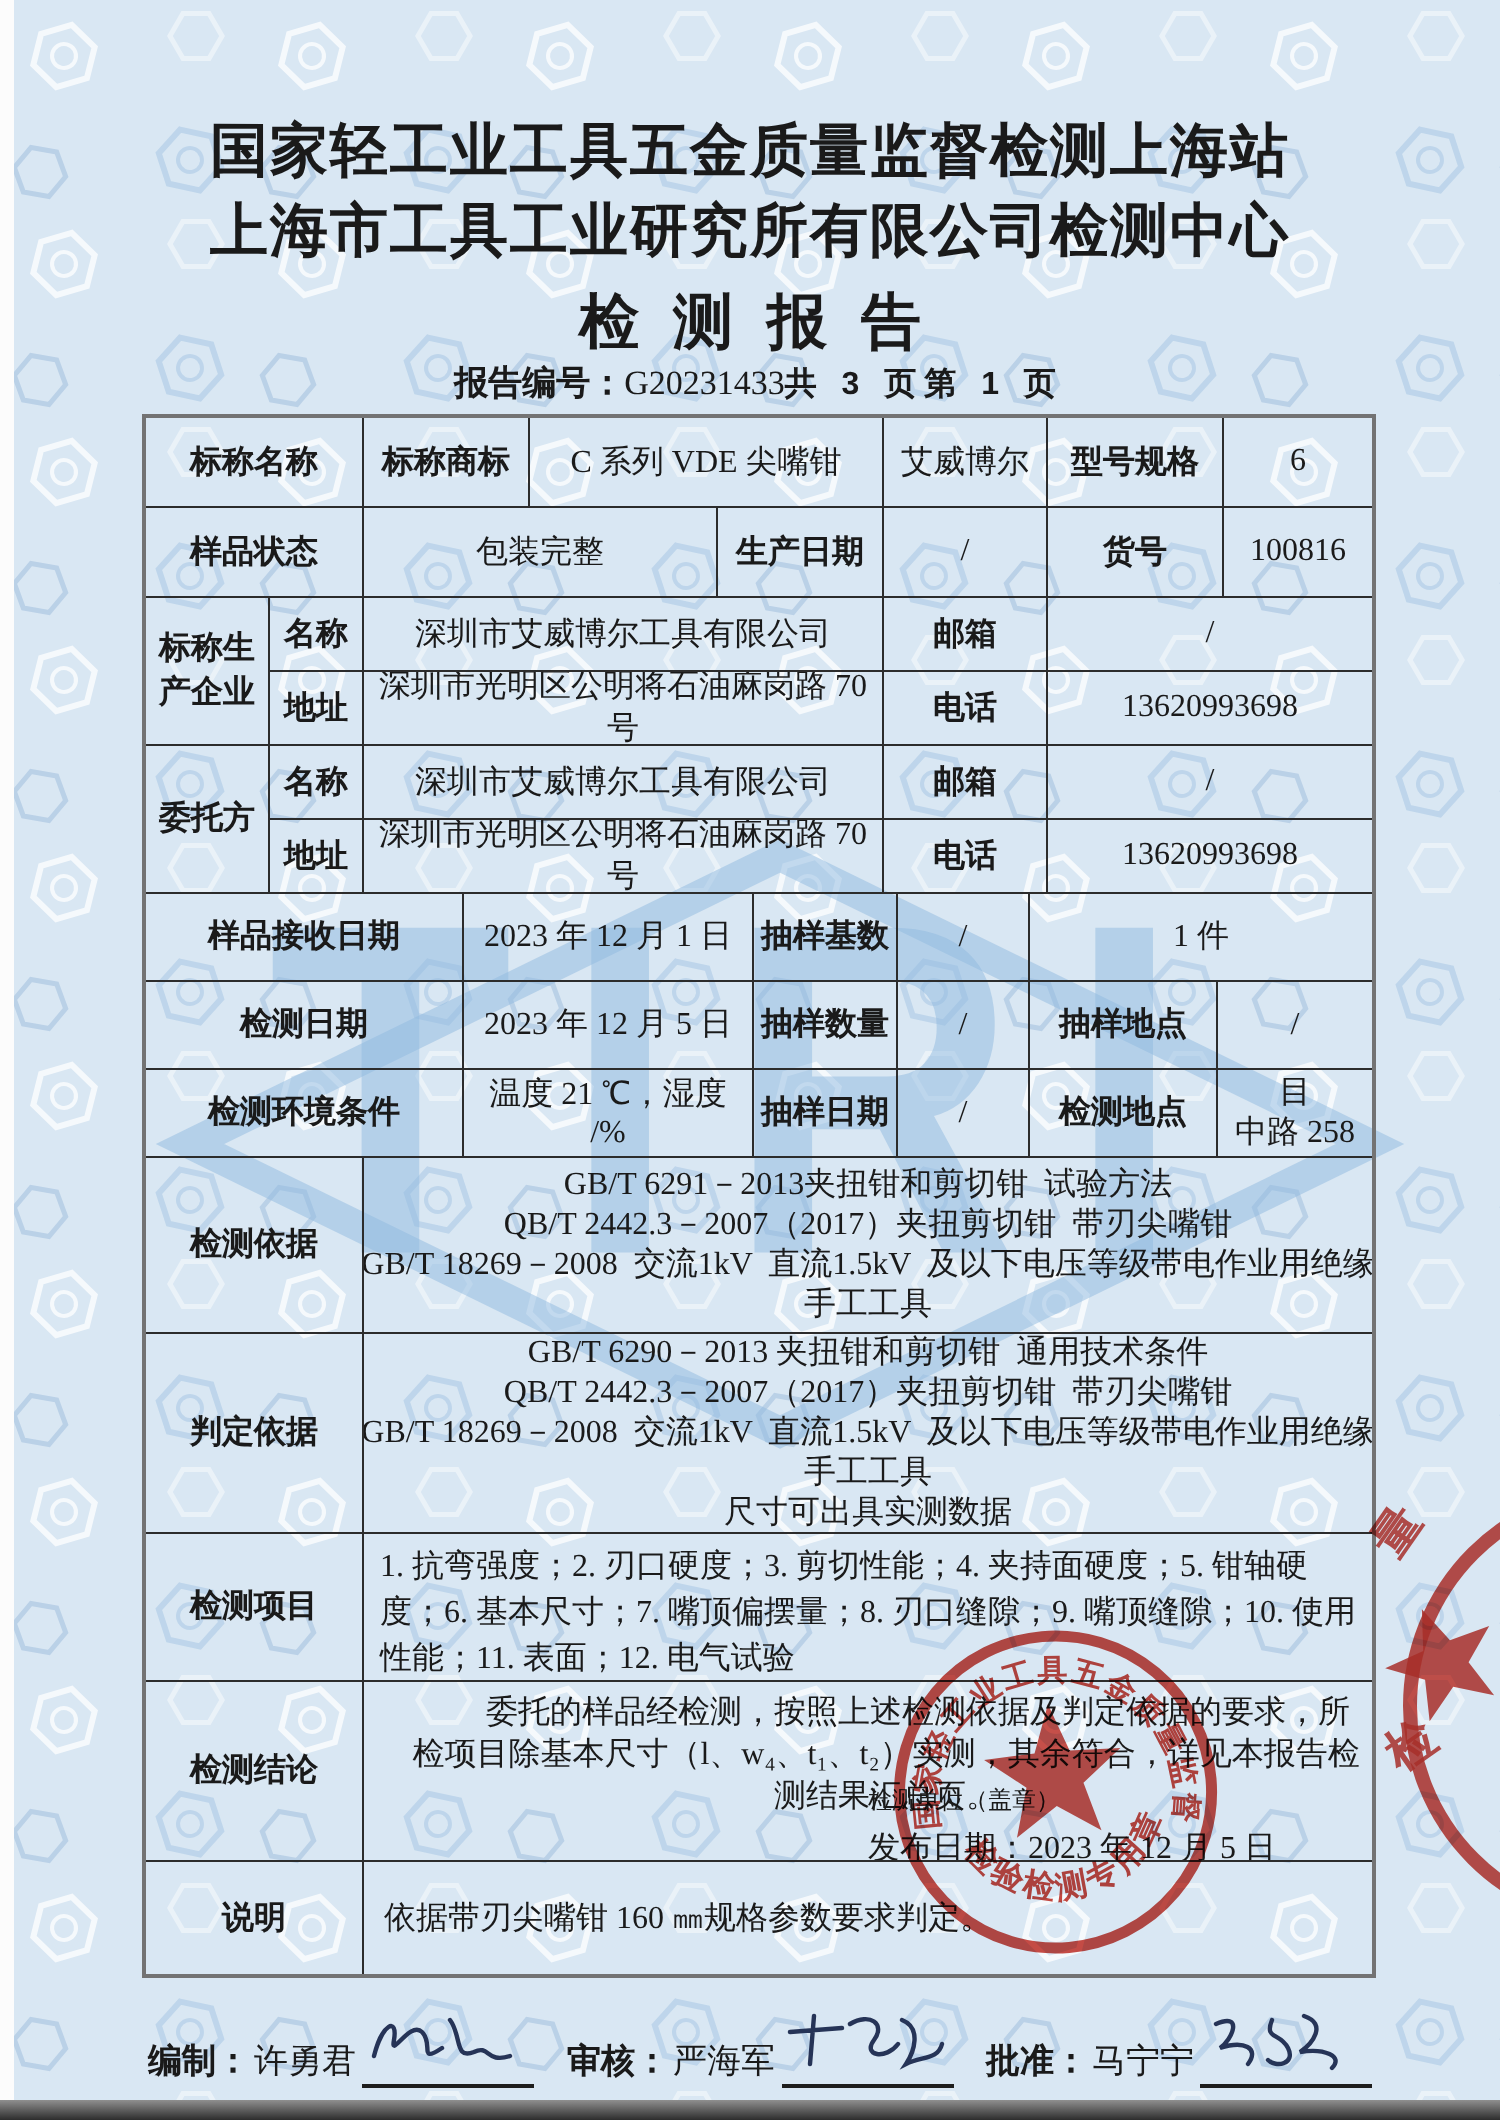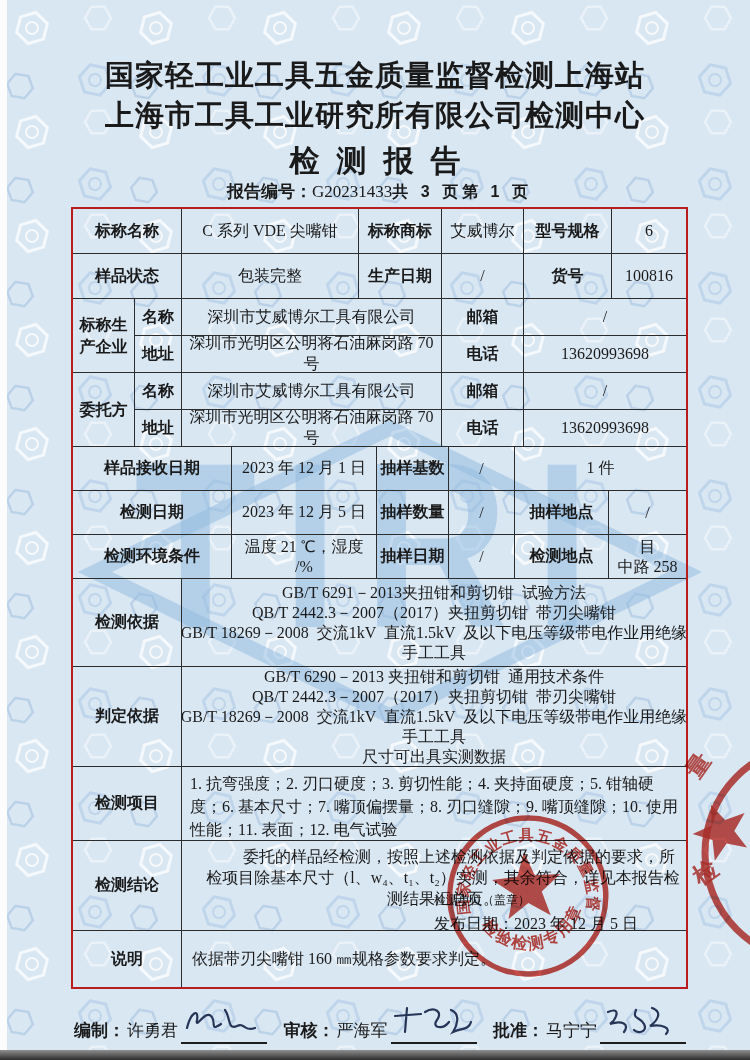"标称名称" .tbl { border: 2px solid #b91c1c -> 2px solid #737373 }
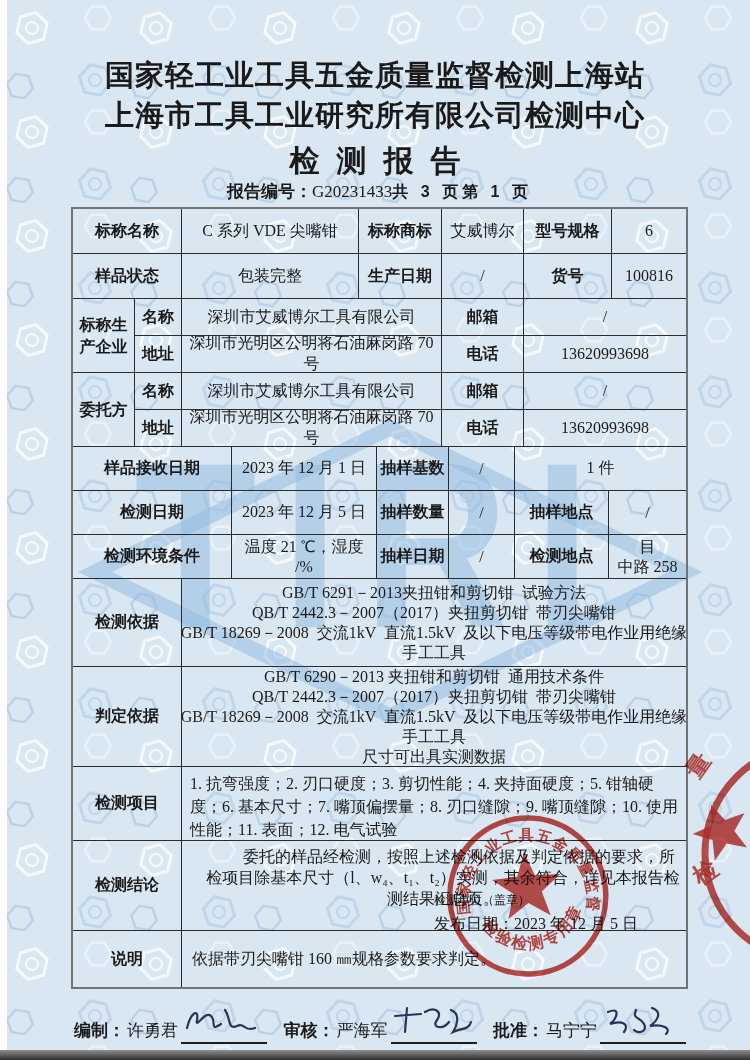"C 系列 VDE 尖嘴钳" div.td { order: before "标称商标" -> after "标称商标" }
